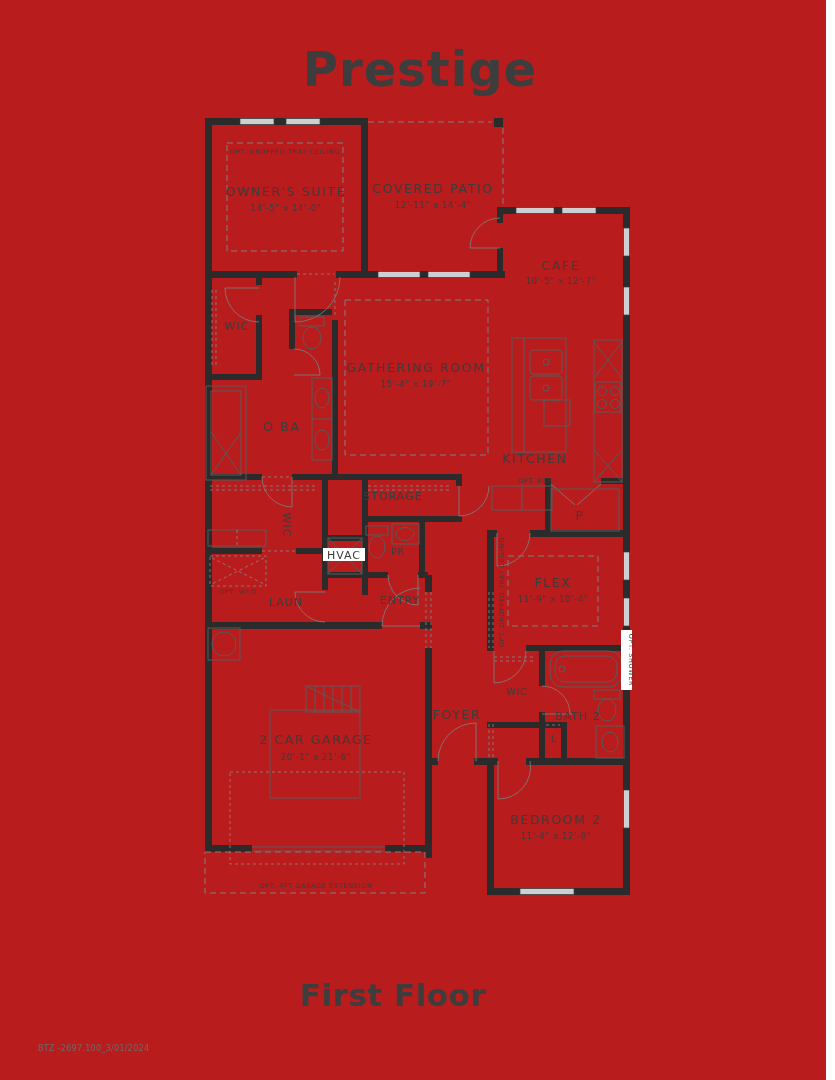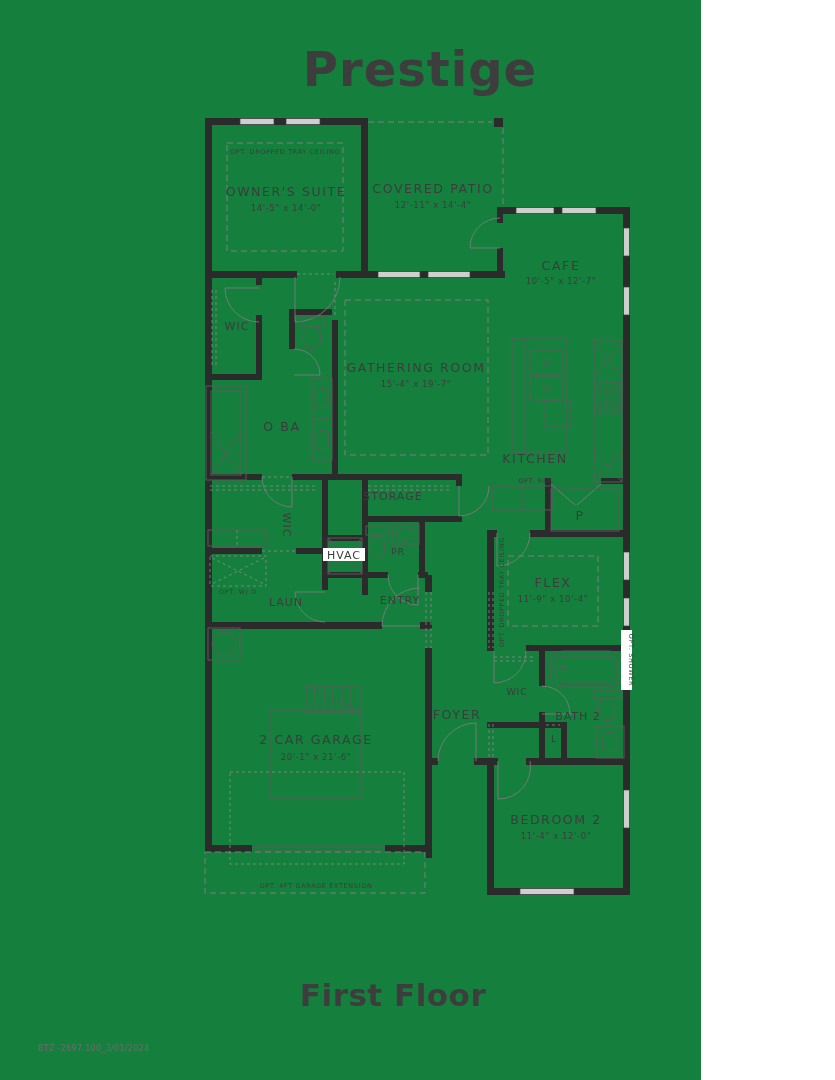"Prestige" .page { background: #15803d -> #b91c1c; width: 701px -> 826px }
